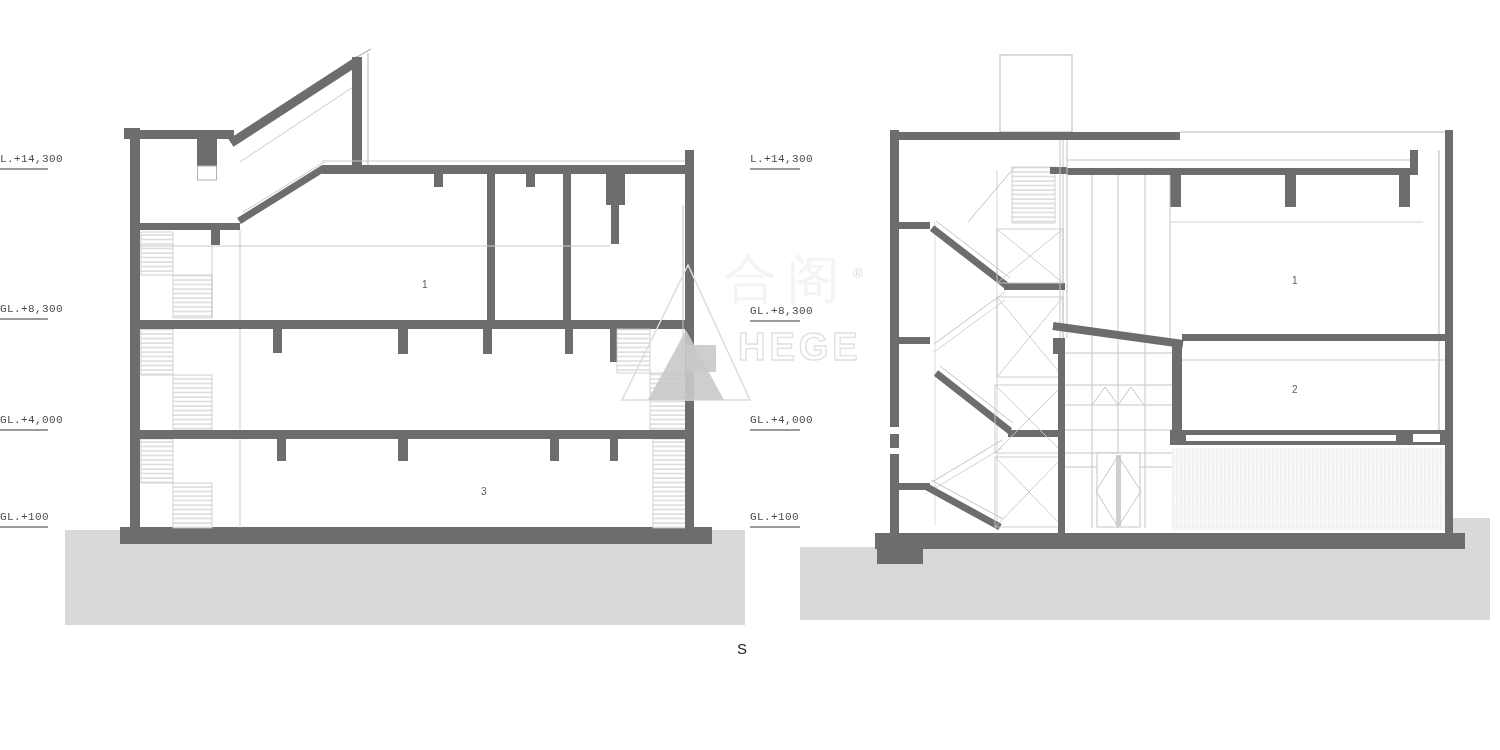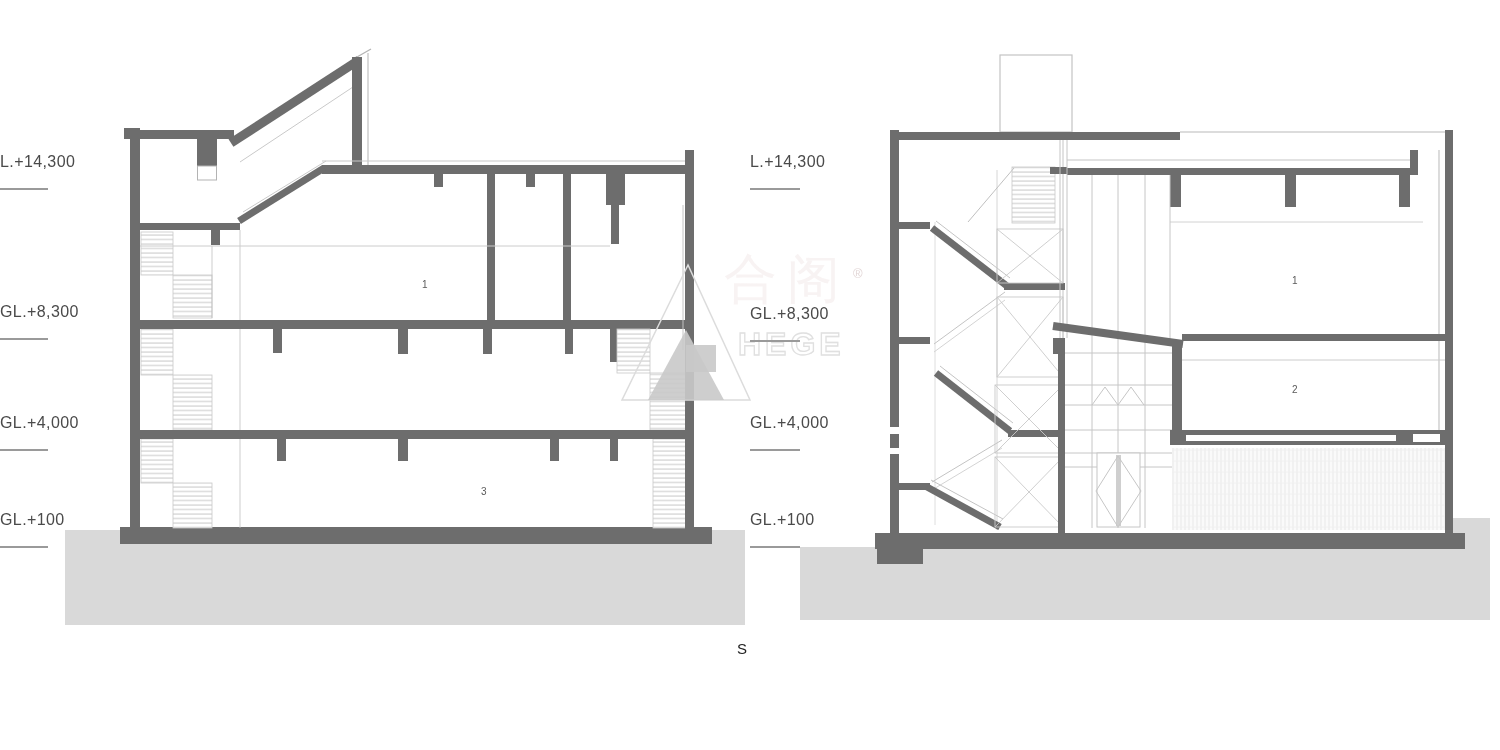"L.+14,300" .lvl { font-family: none -> Liberation Mono, monospace; font-size: 16px -> 11px; padding-bottom: 17px -> 3px }
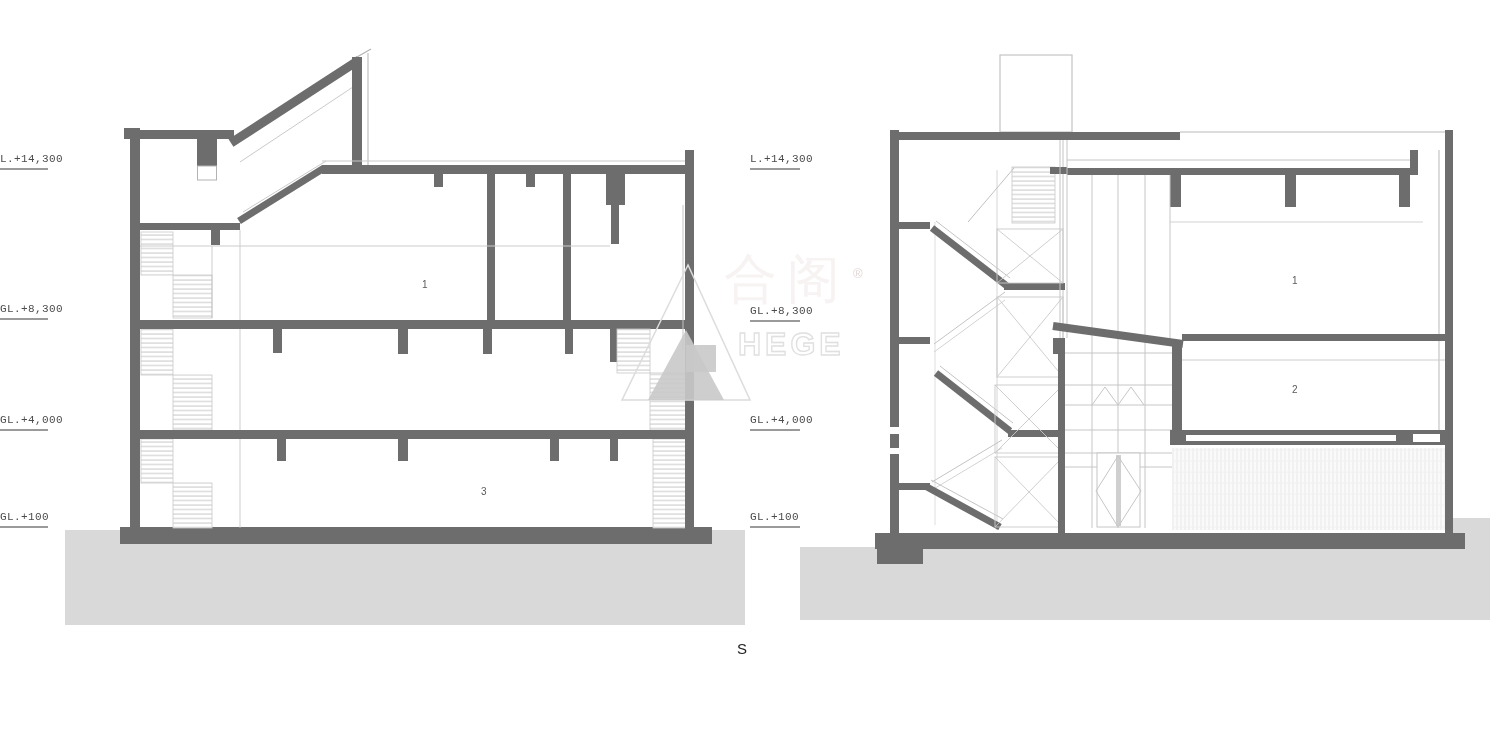"HEGE" .wm-latin { font-size: 32px -> 38px }
